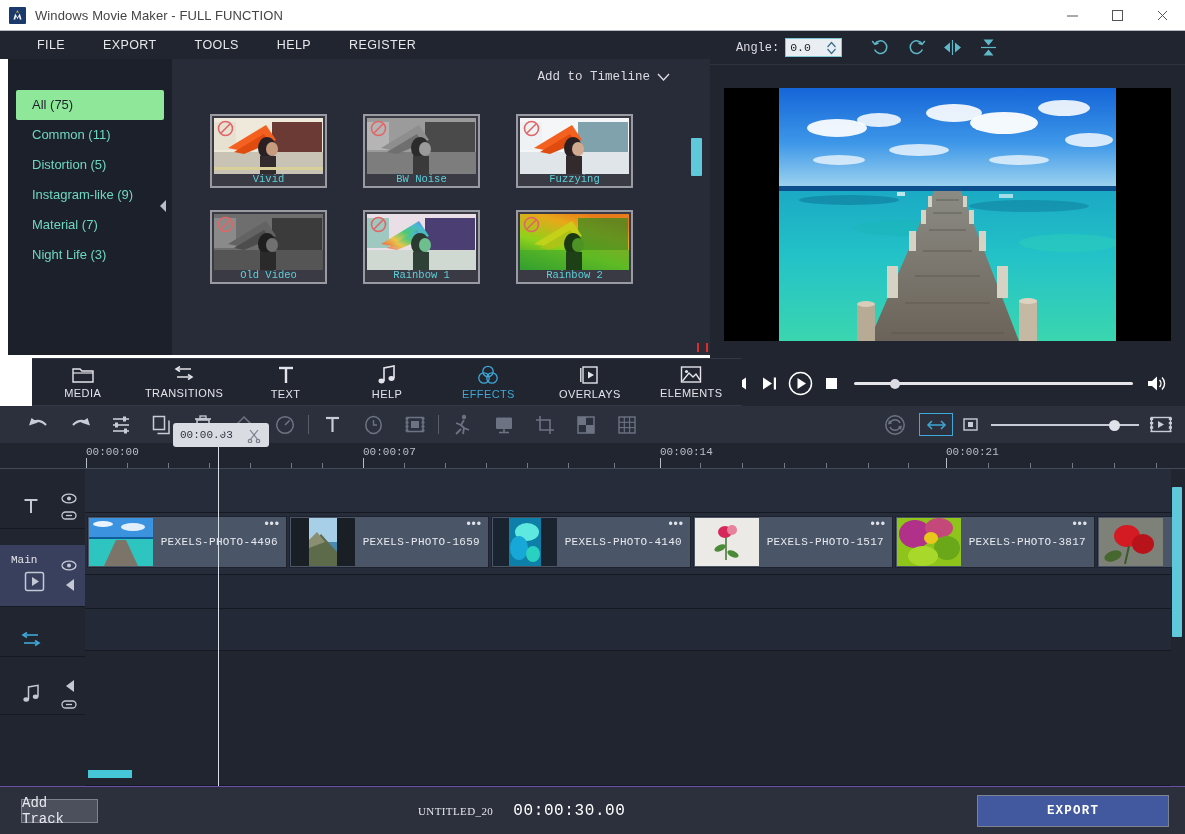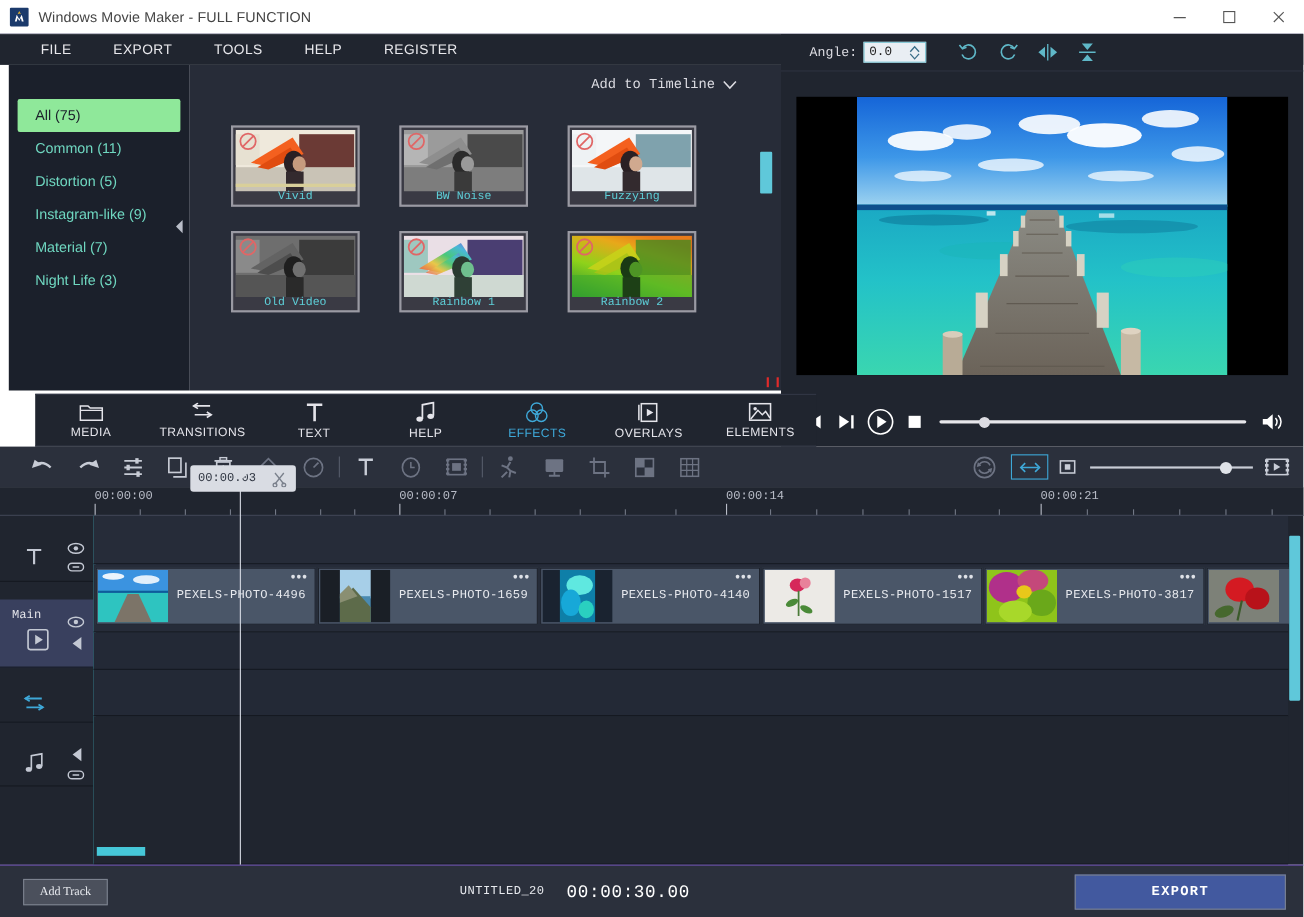"Add Track" .addtrack { font-family: Liberation Serif, serif -> Liberation Mono, monospace; font-size: 11px -> 14px }
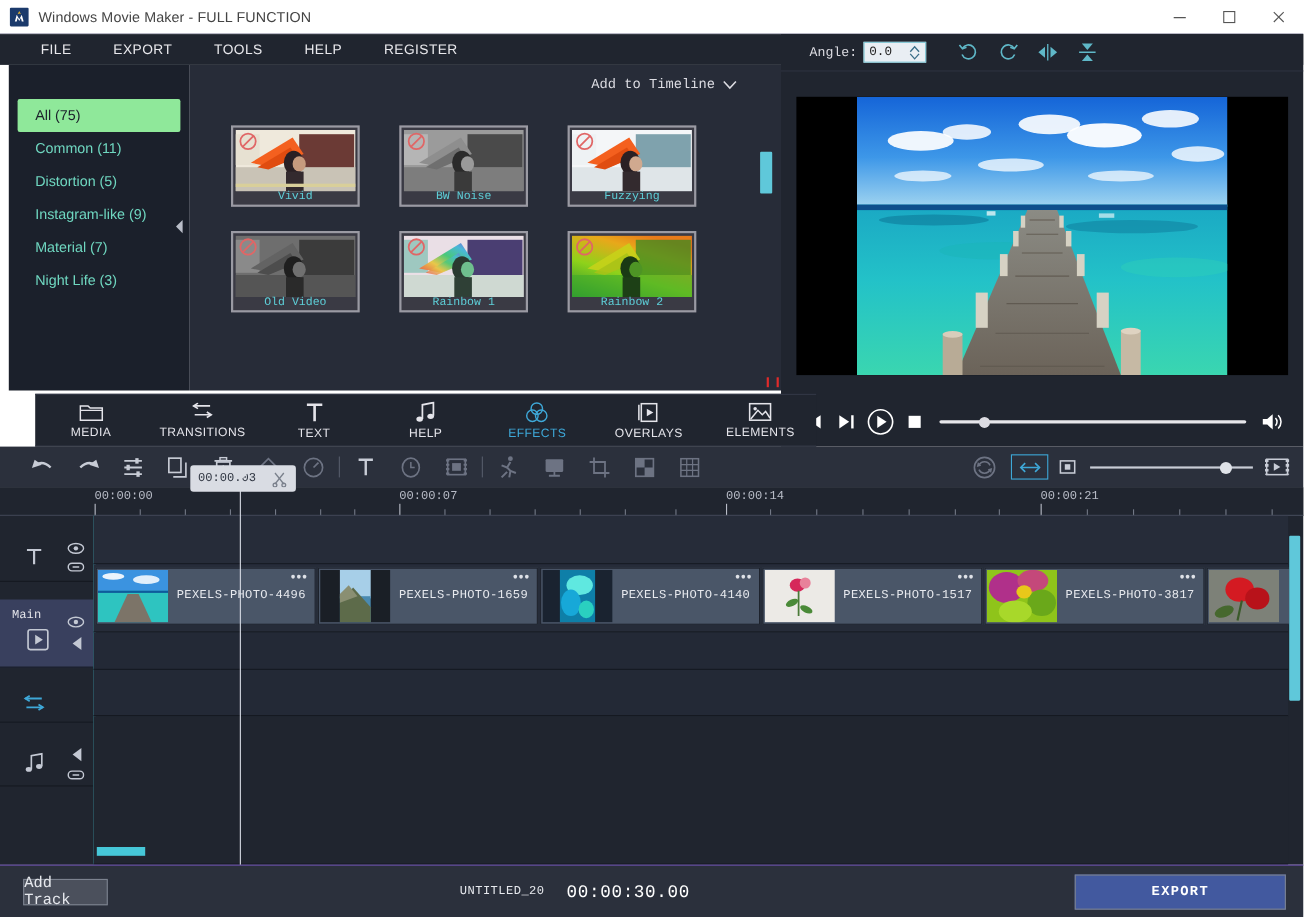"UNTITLED_20" .proj-name { font-family: Liberation Mono, monospace -> Liberation Serif, serif }
